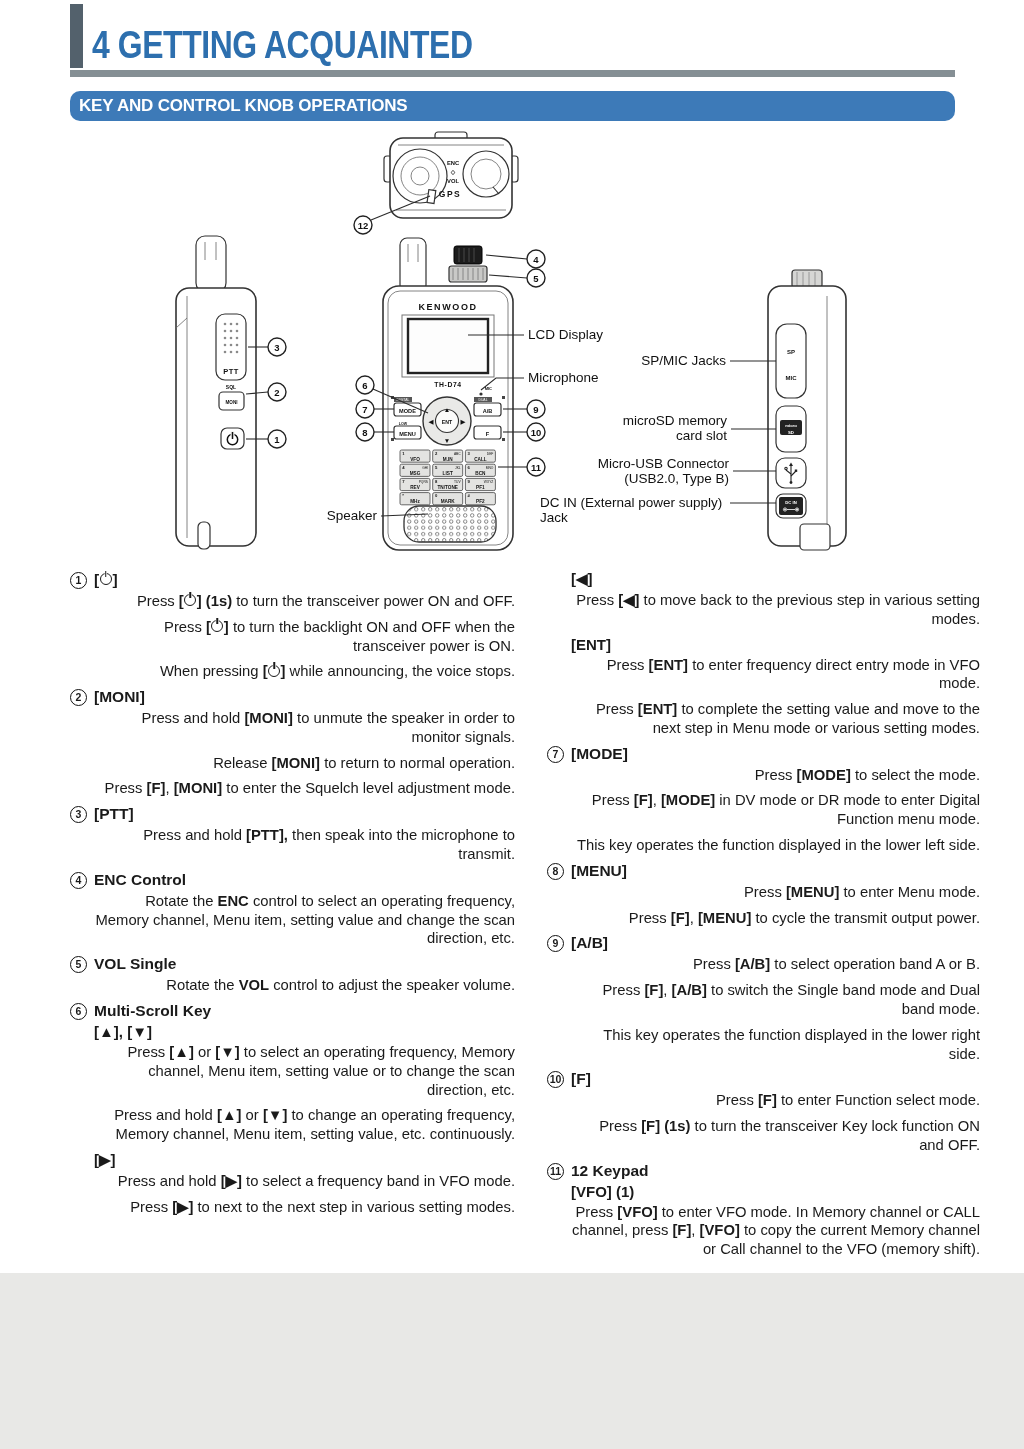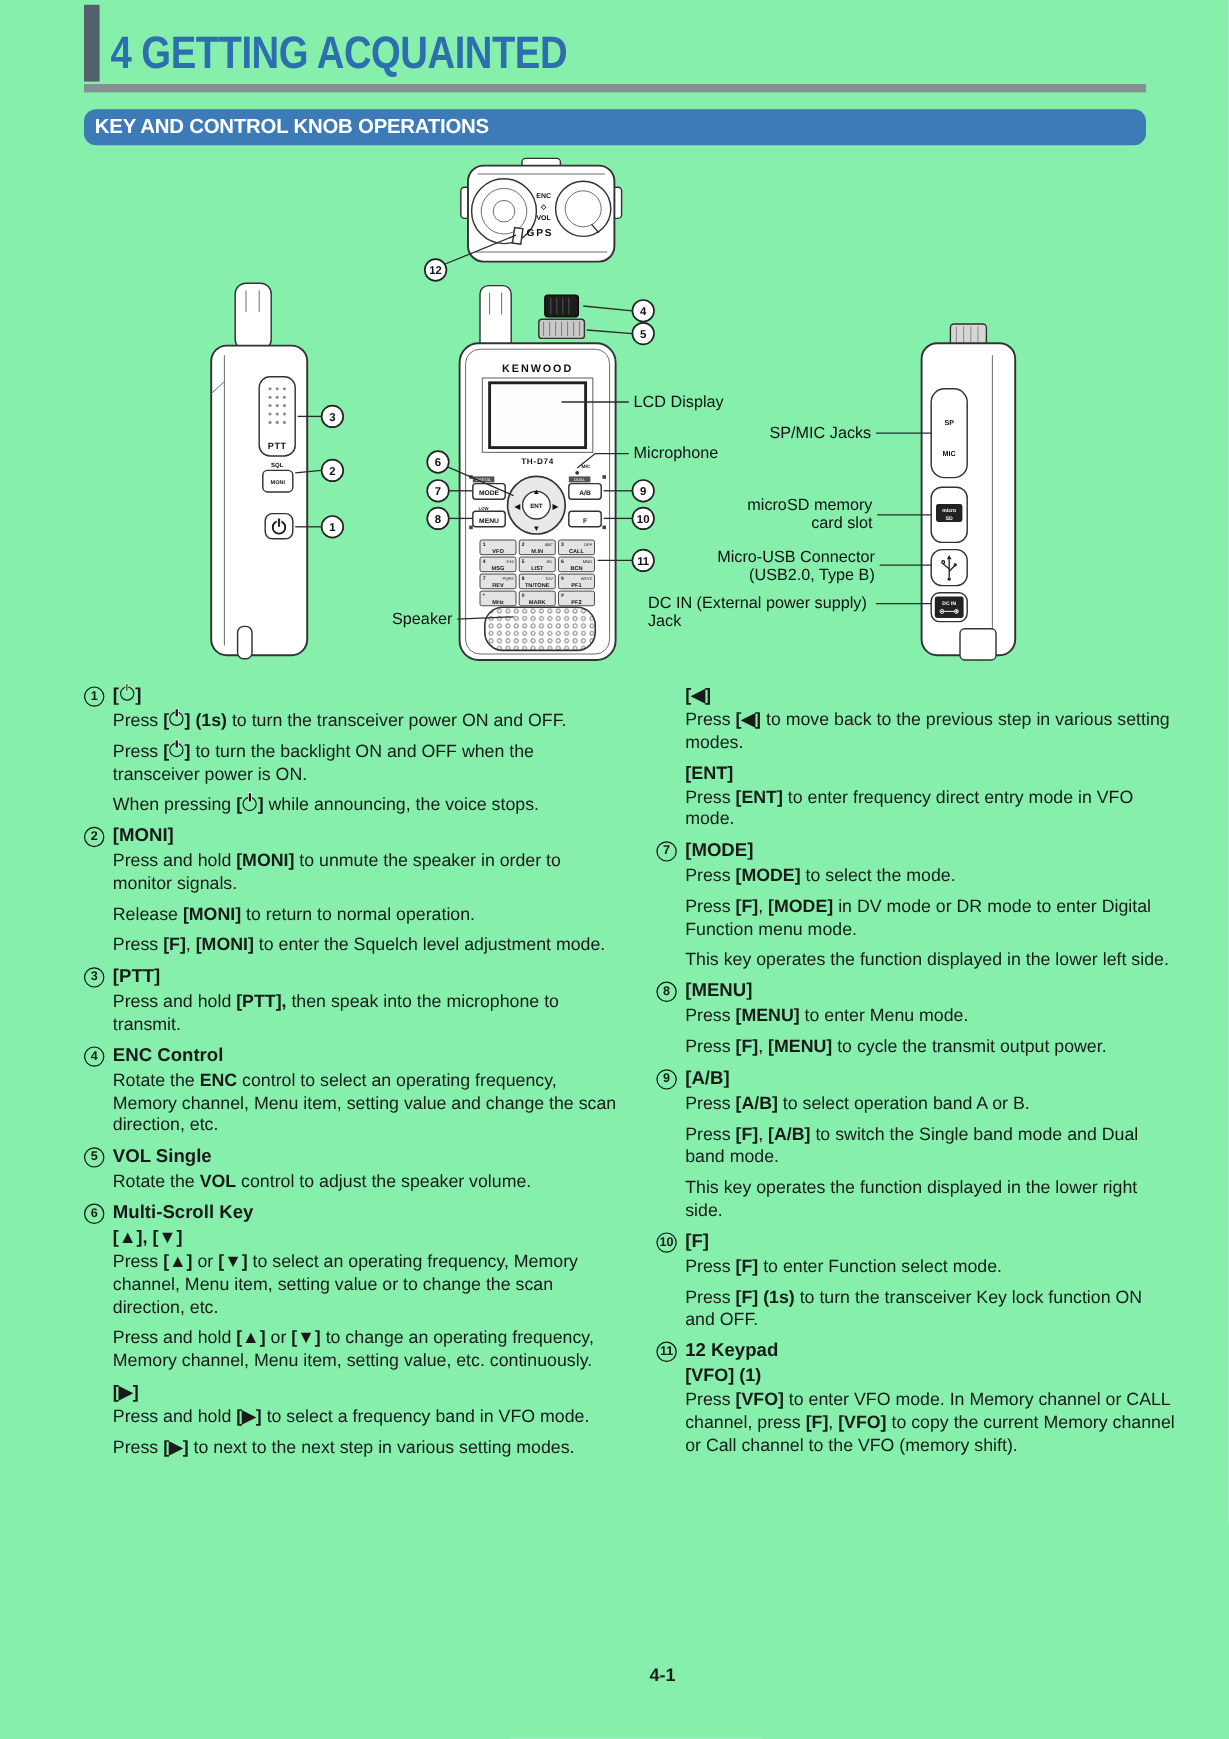"4 GETTING ACQUAINTED" .page { background: #86efac -> #ffffff; height: 1449px -> 1273px }
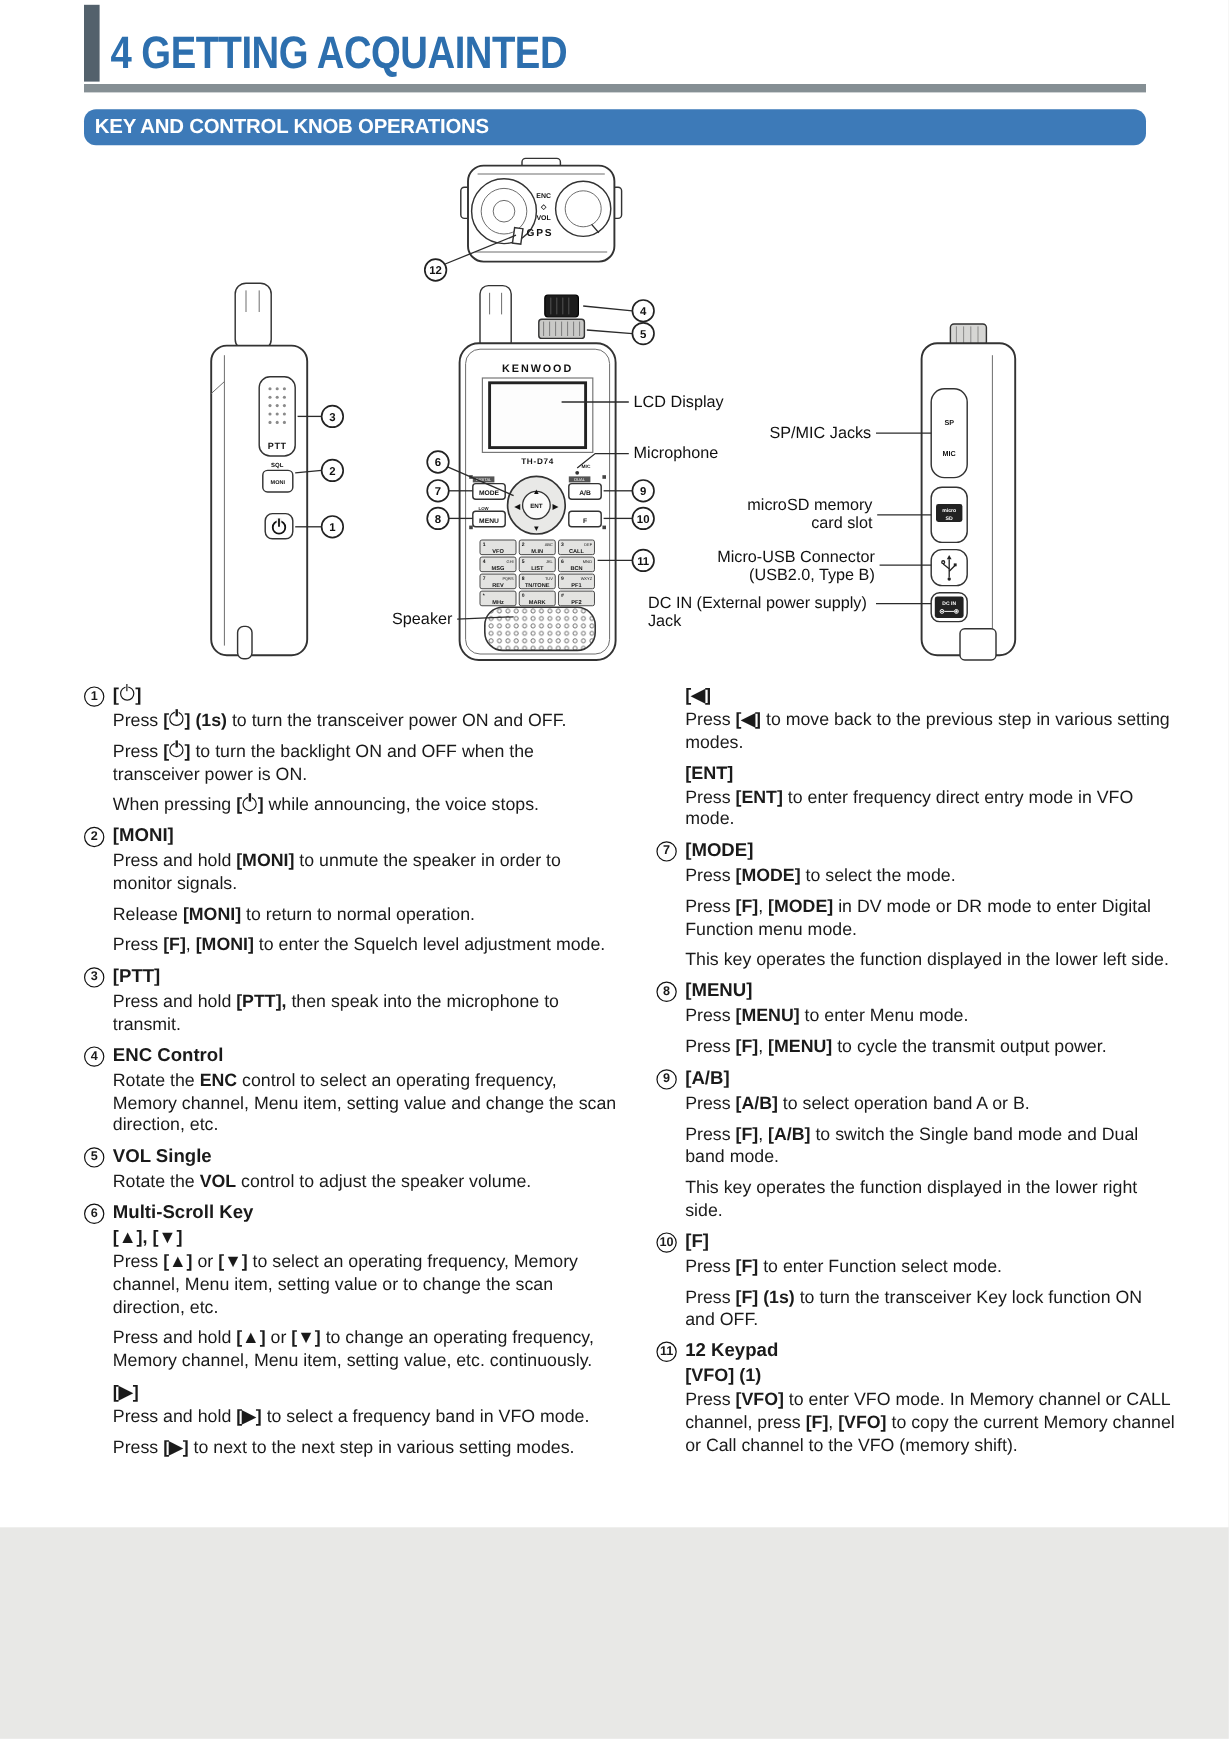"Press [ ] (1s) to" .sec-p { text-align: none -> right }
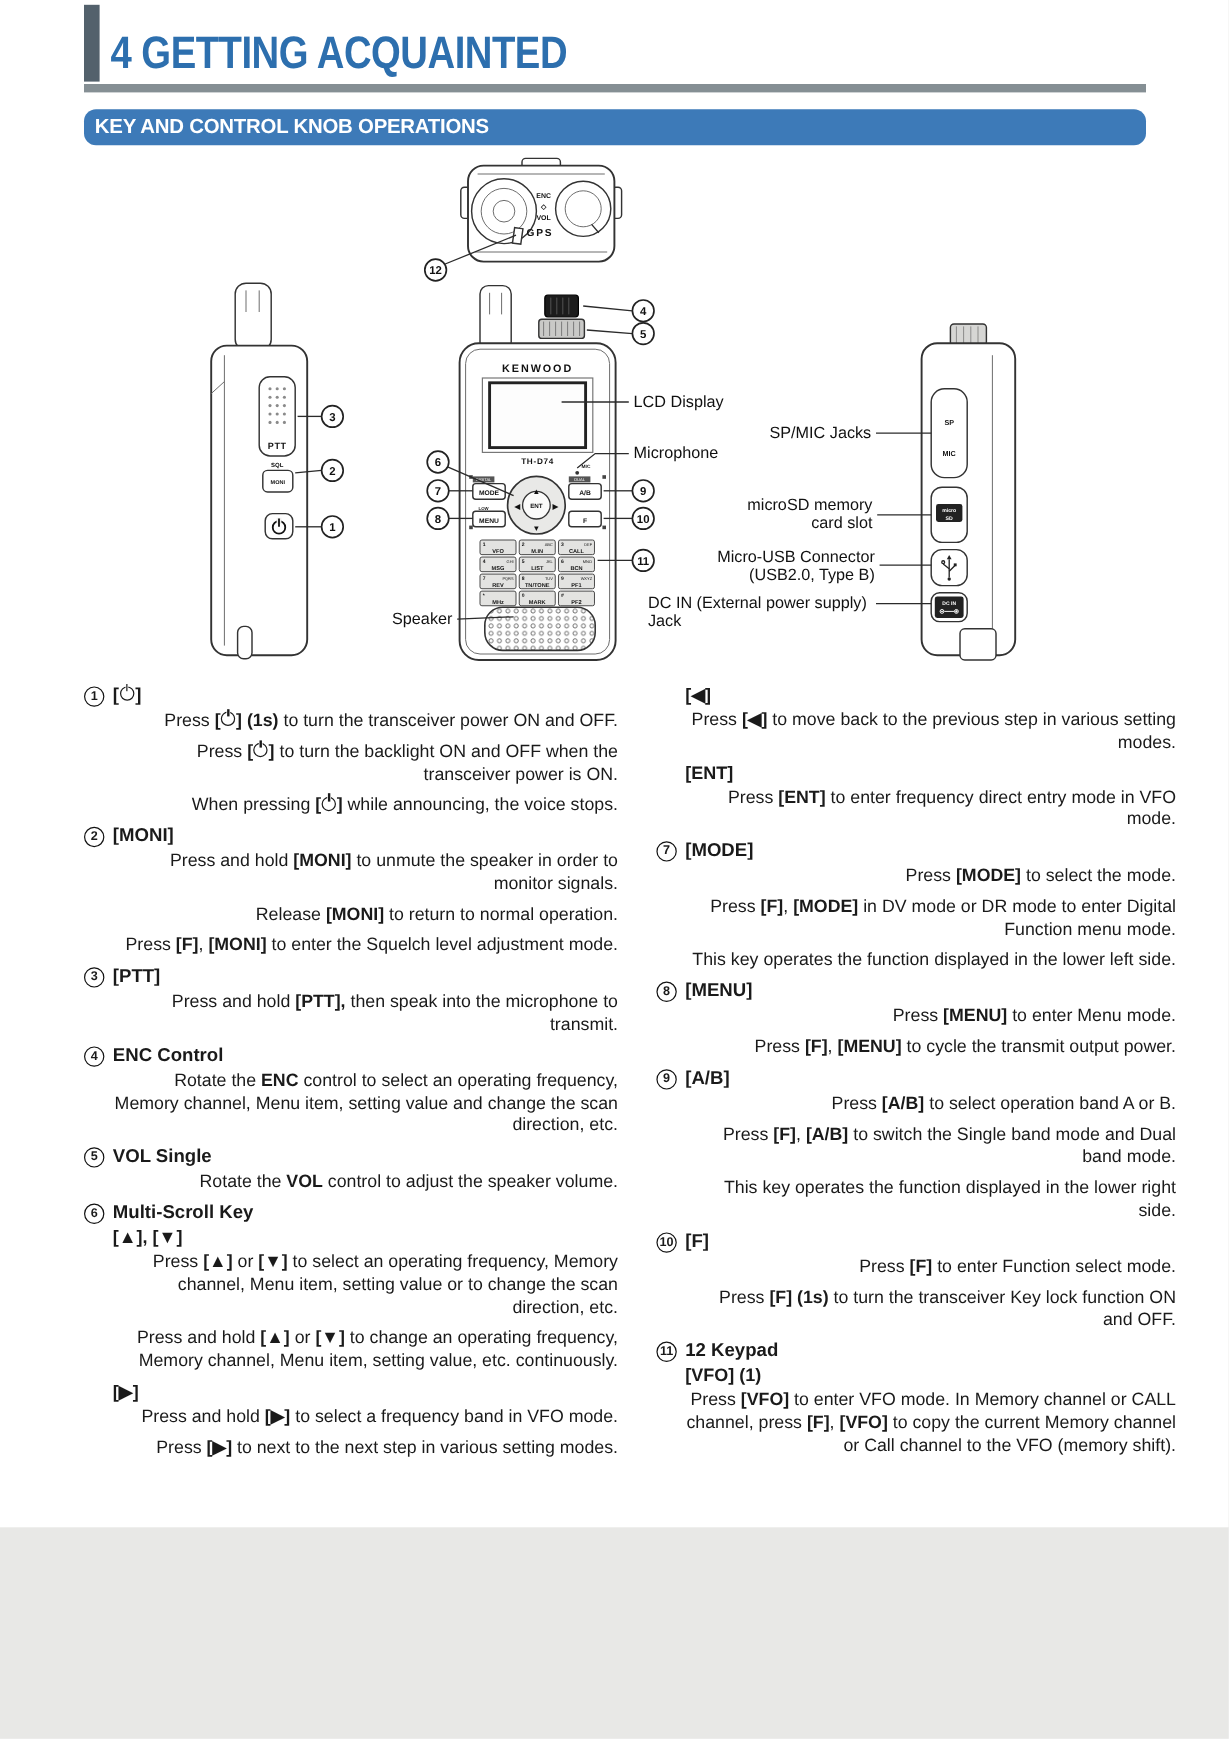"Press [ENT] to complete the" div.sec-p { html: none -> <div><span>Press </span><b>[ENT]</b><span> to complete the setting value and move to the next step in Menu mode or various setting modes.</span></div> }
